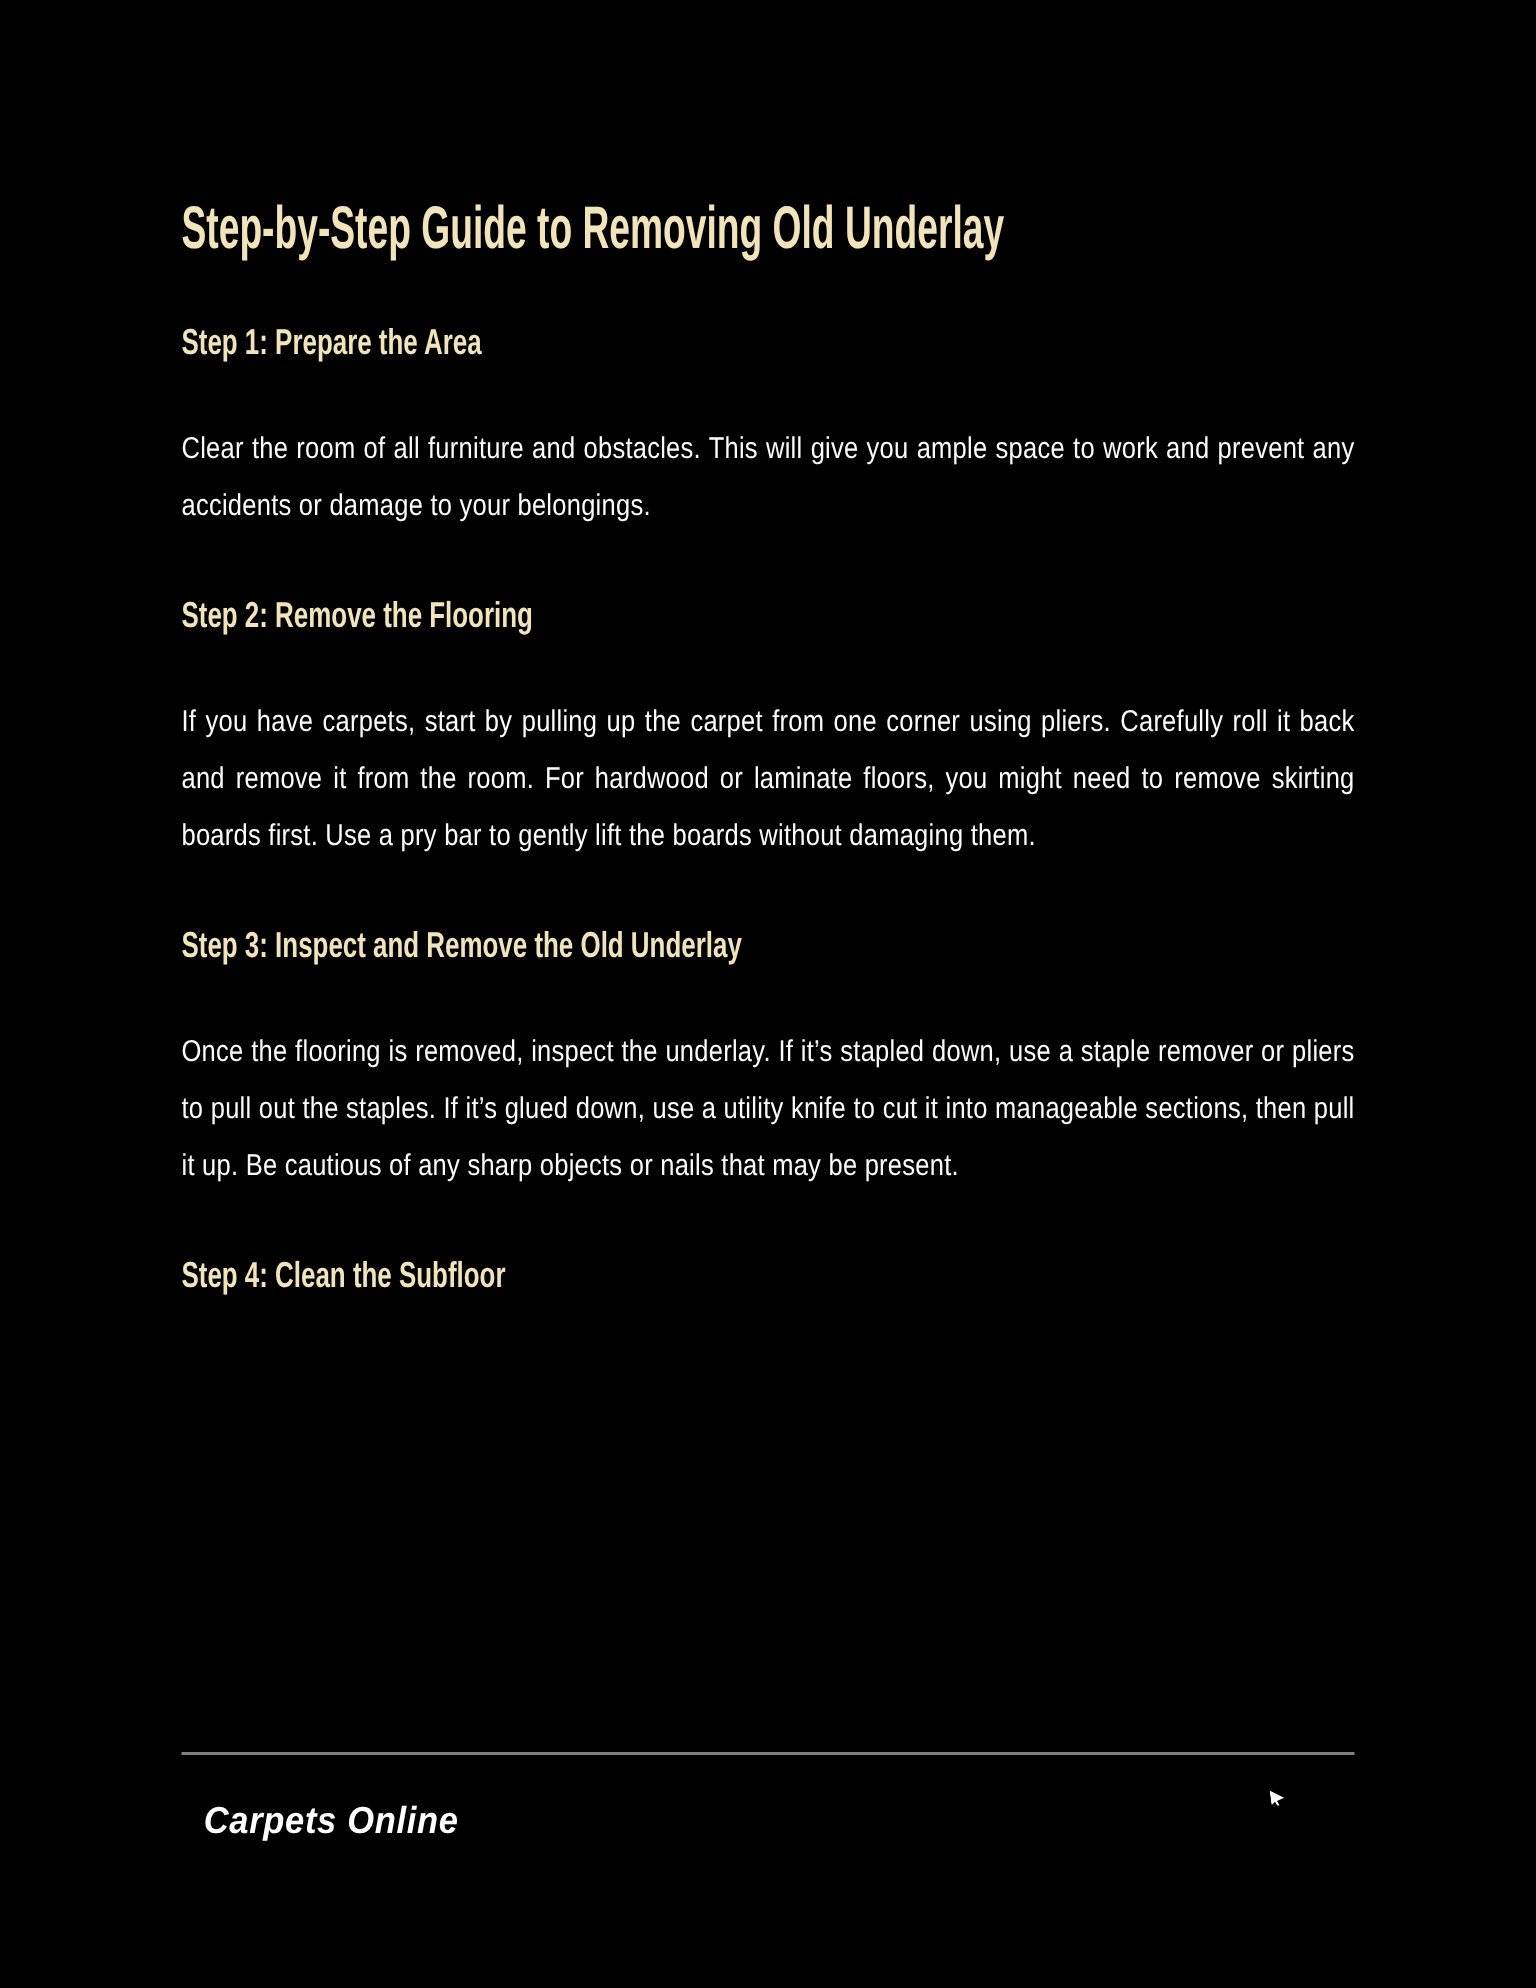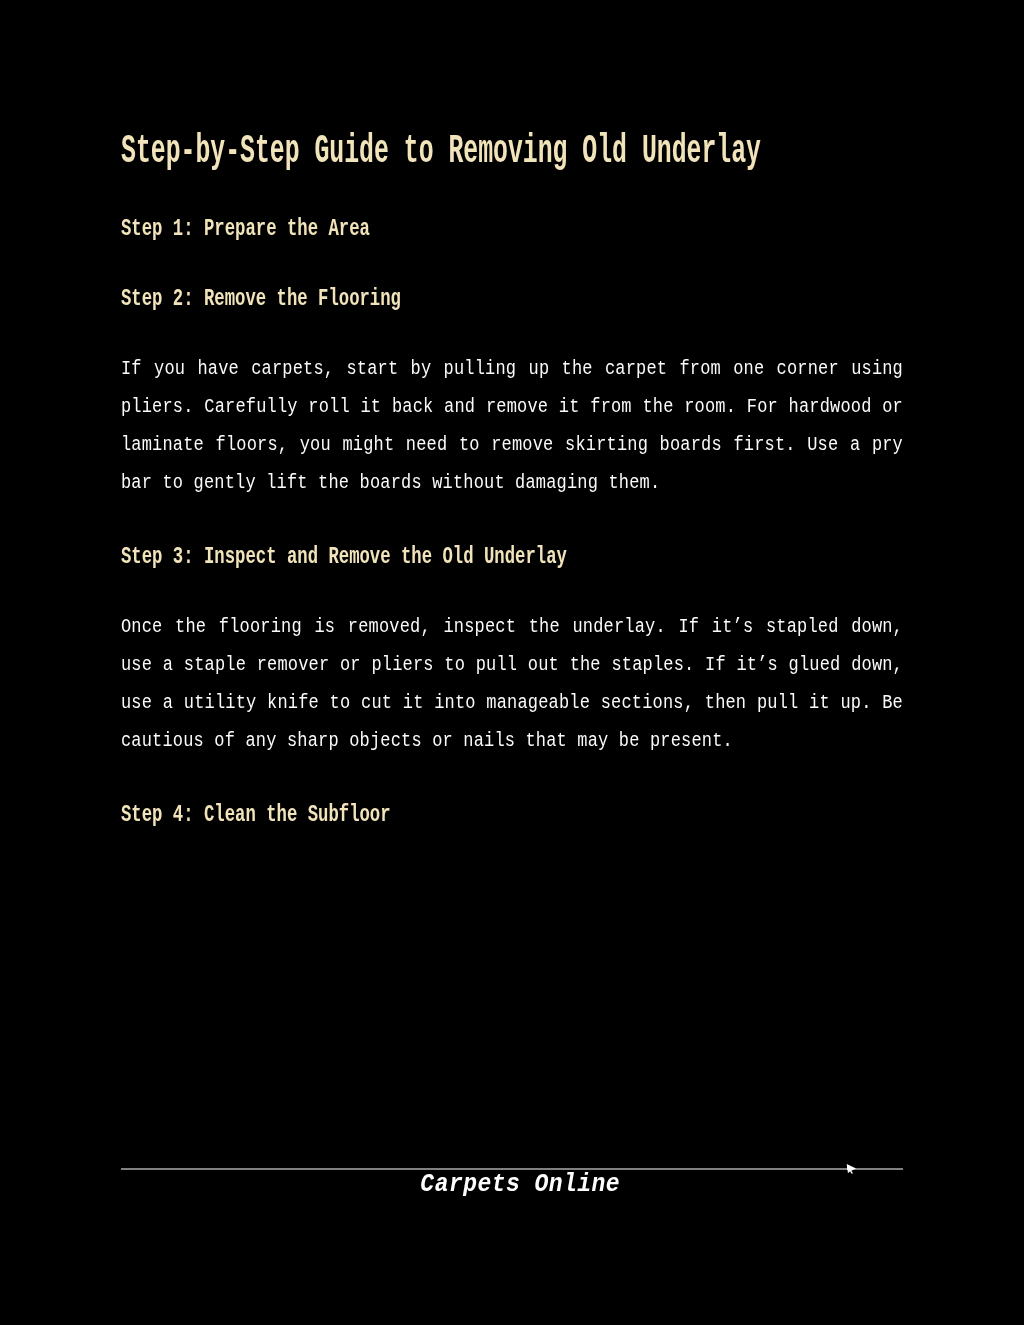"Step-by-Step Guide to Removing Old" .page { font-family: Liberation Mono, monospace -> Liberation Sans, sans-serif }
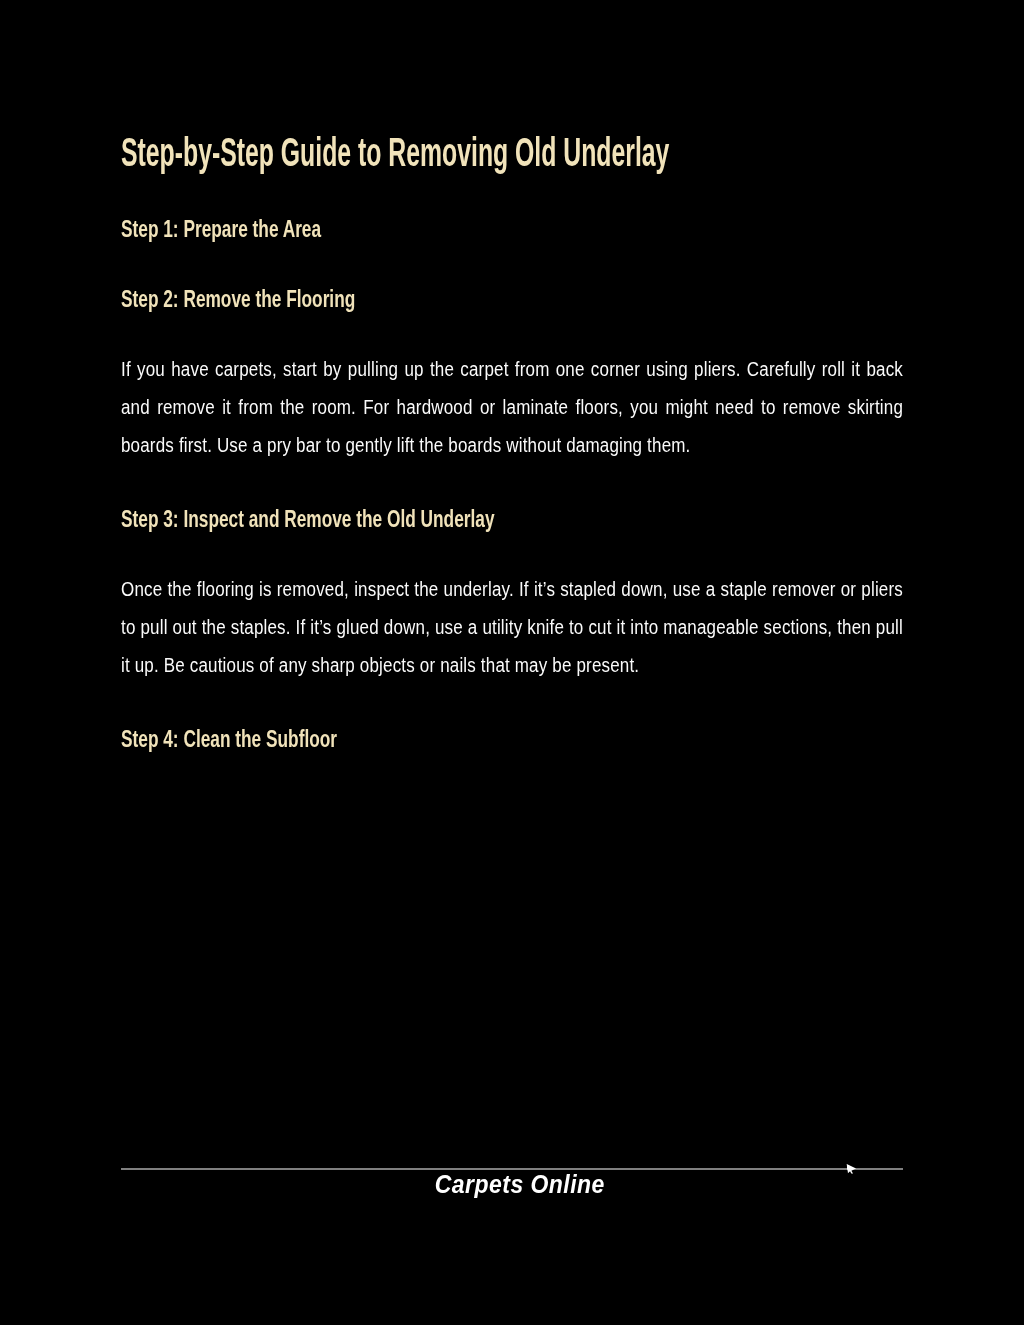"Clear the room of all" div.body-wrap { html: none -> <div> <p>Clear the room of all furniture and obstacles. This will give you ample space to work and prevent any accidents or damage to your belongings.</p> </div> }
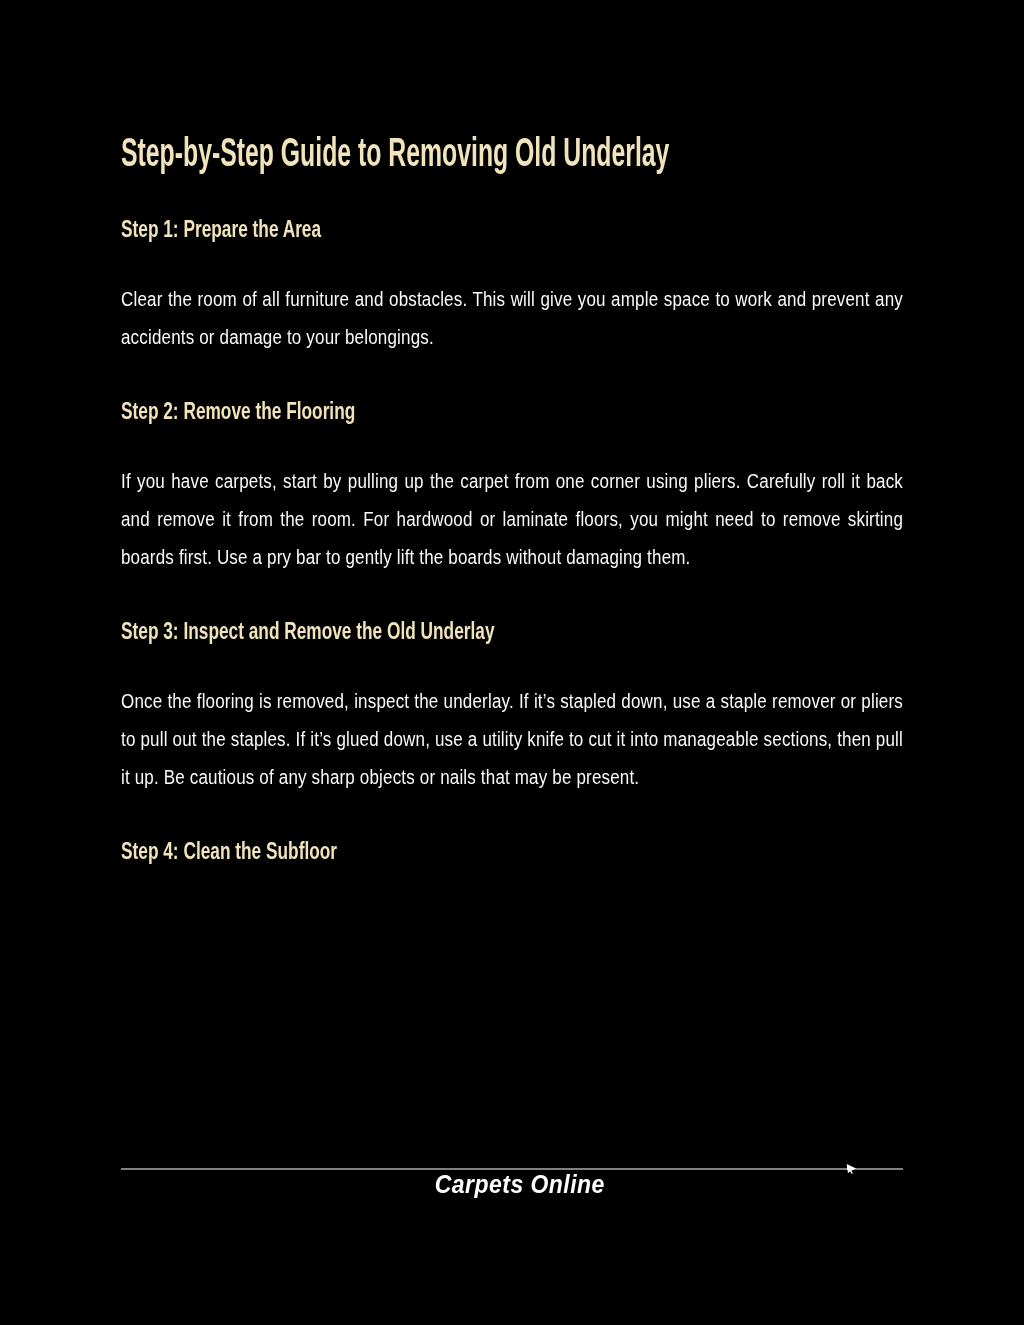"Carpets Online" .brand-row { margin-top: none -> 30px; text-align: center -> left }
